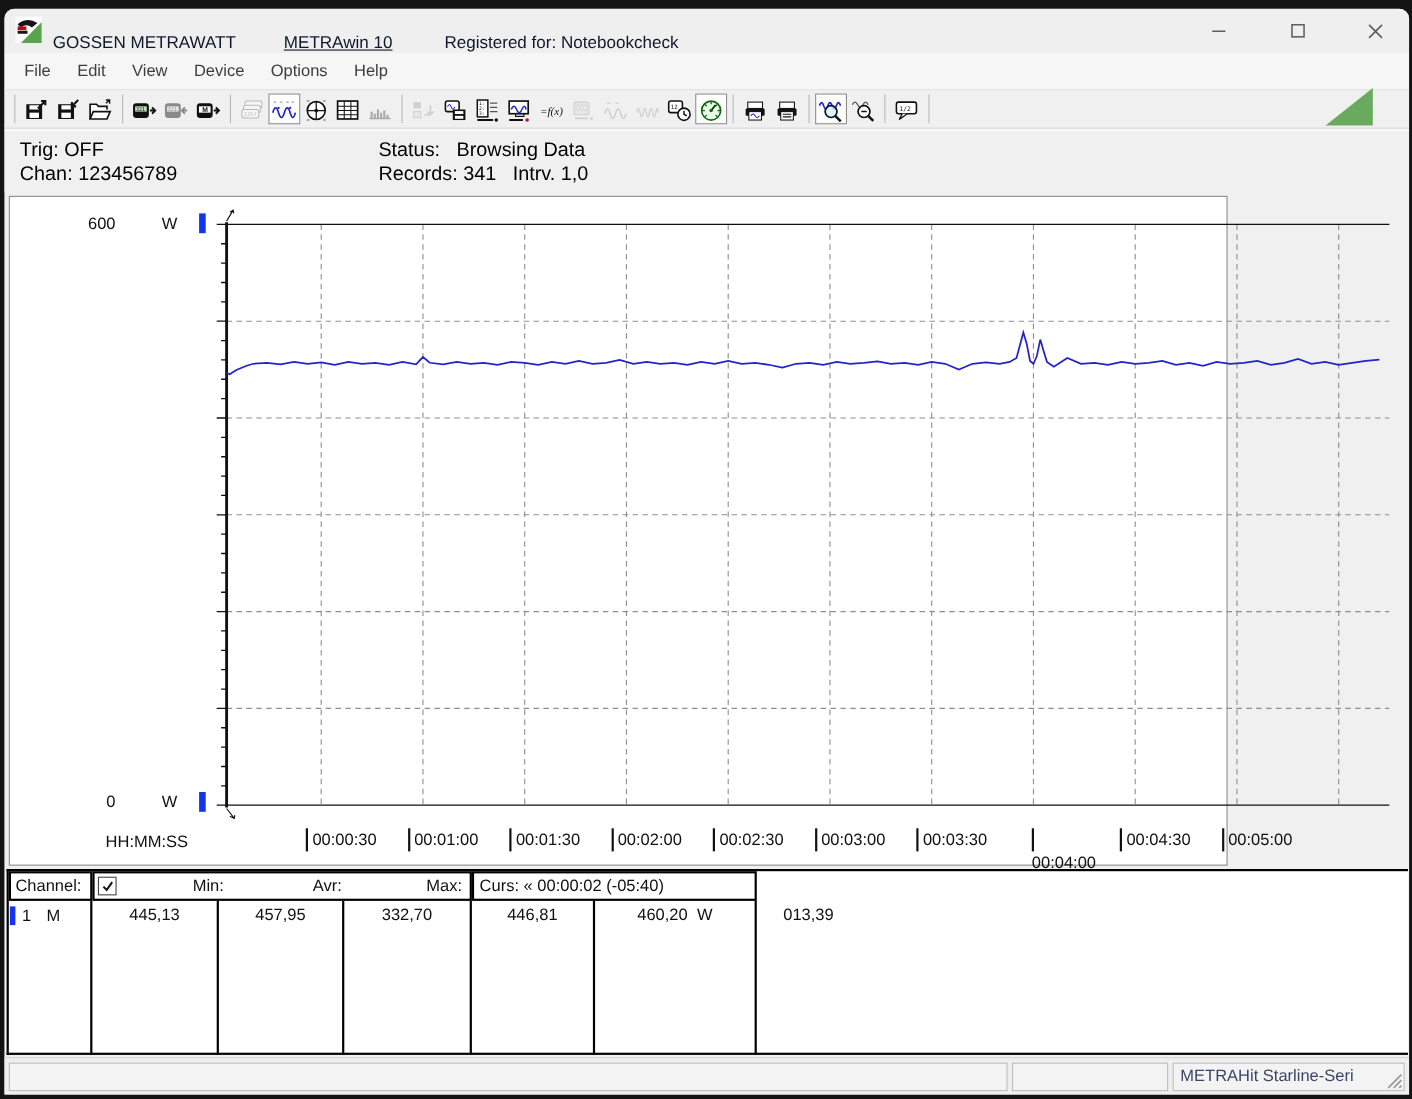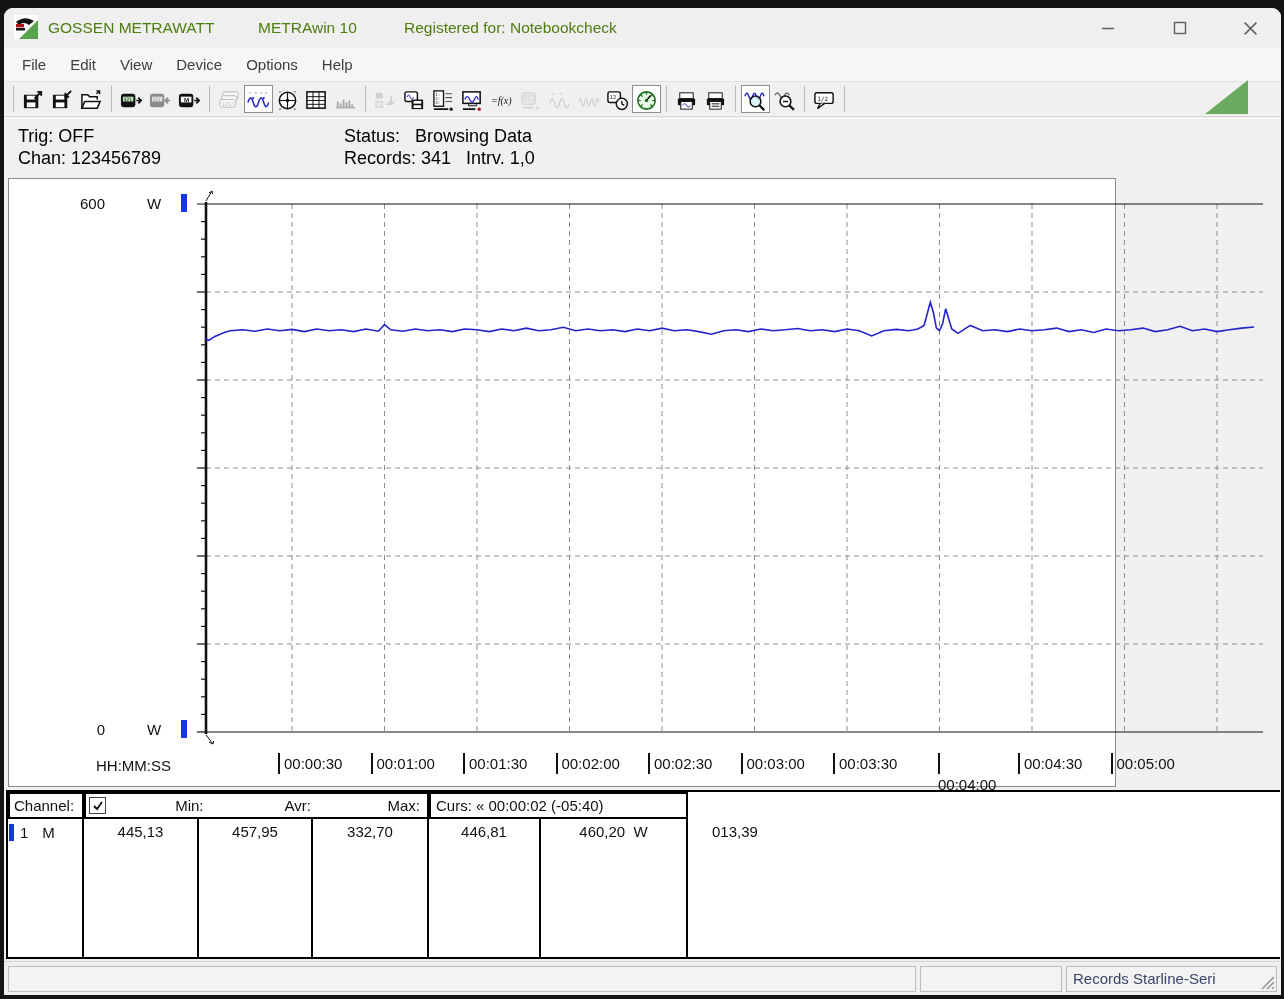"GOSSEN METRAWATT" .ttl { color: #4d7c0f -> #0f172a; top: 0 -> 12px }
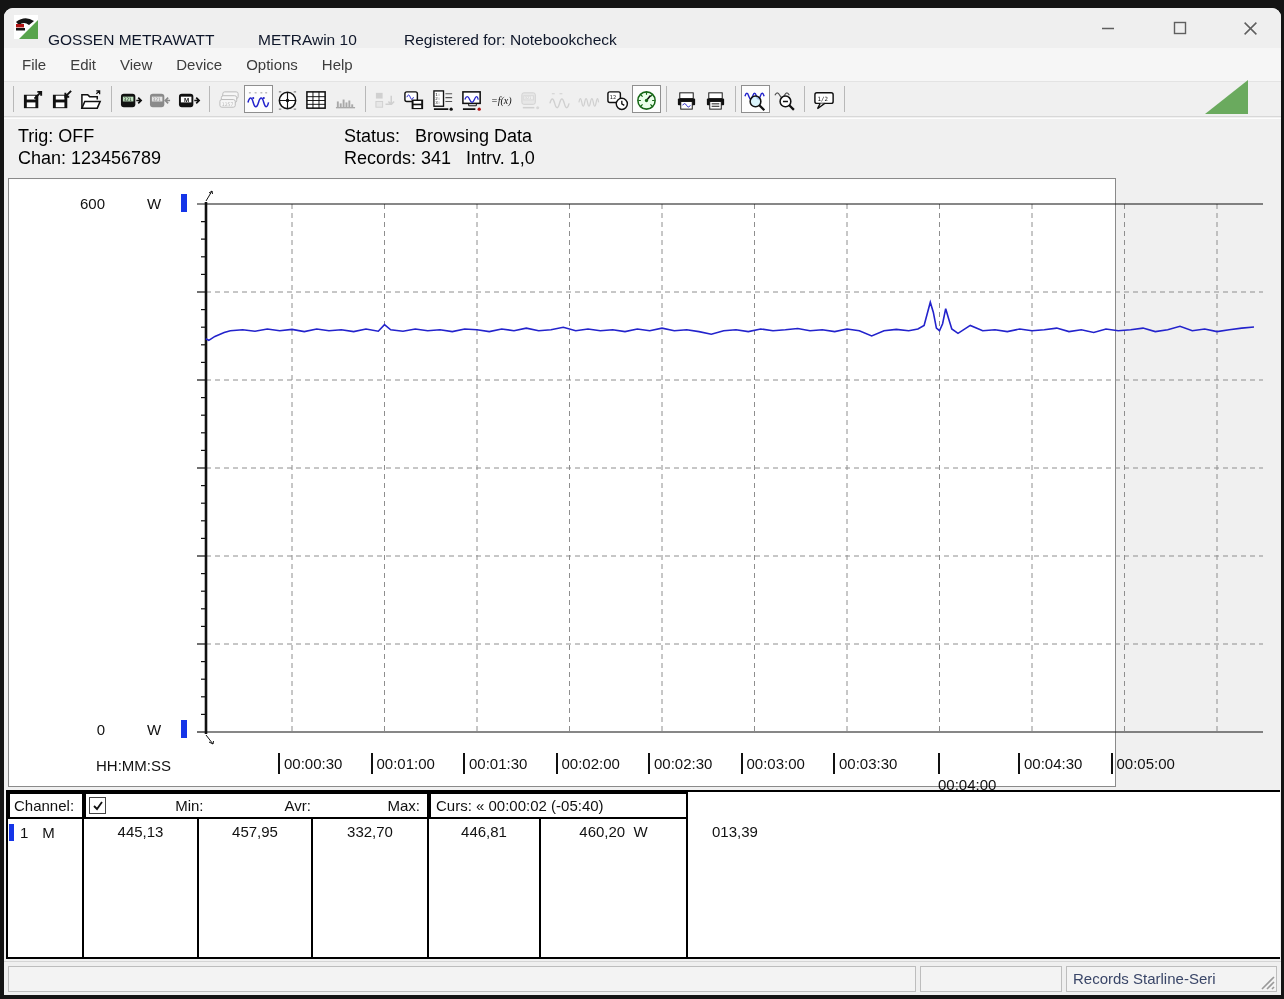"METRAwin 10" #appname { text-decoration: none -> underline }
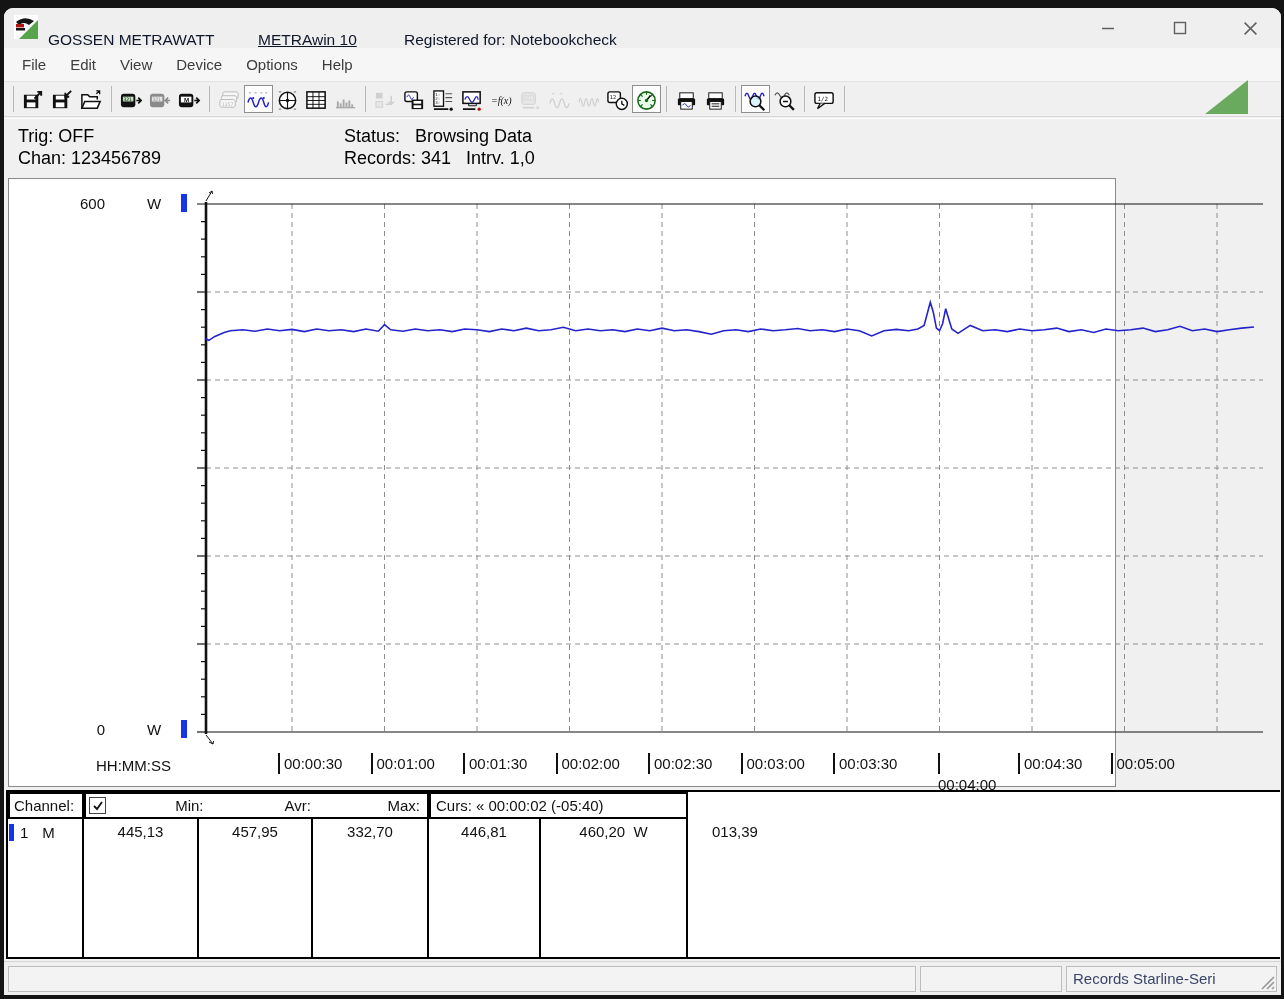"Records Starline-Seri" div.txt { text: Records -> METRAHit }
